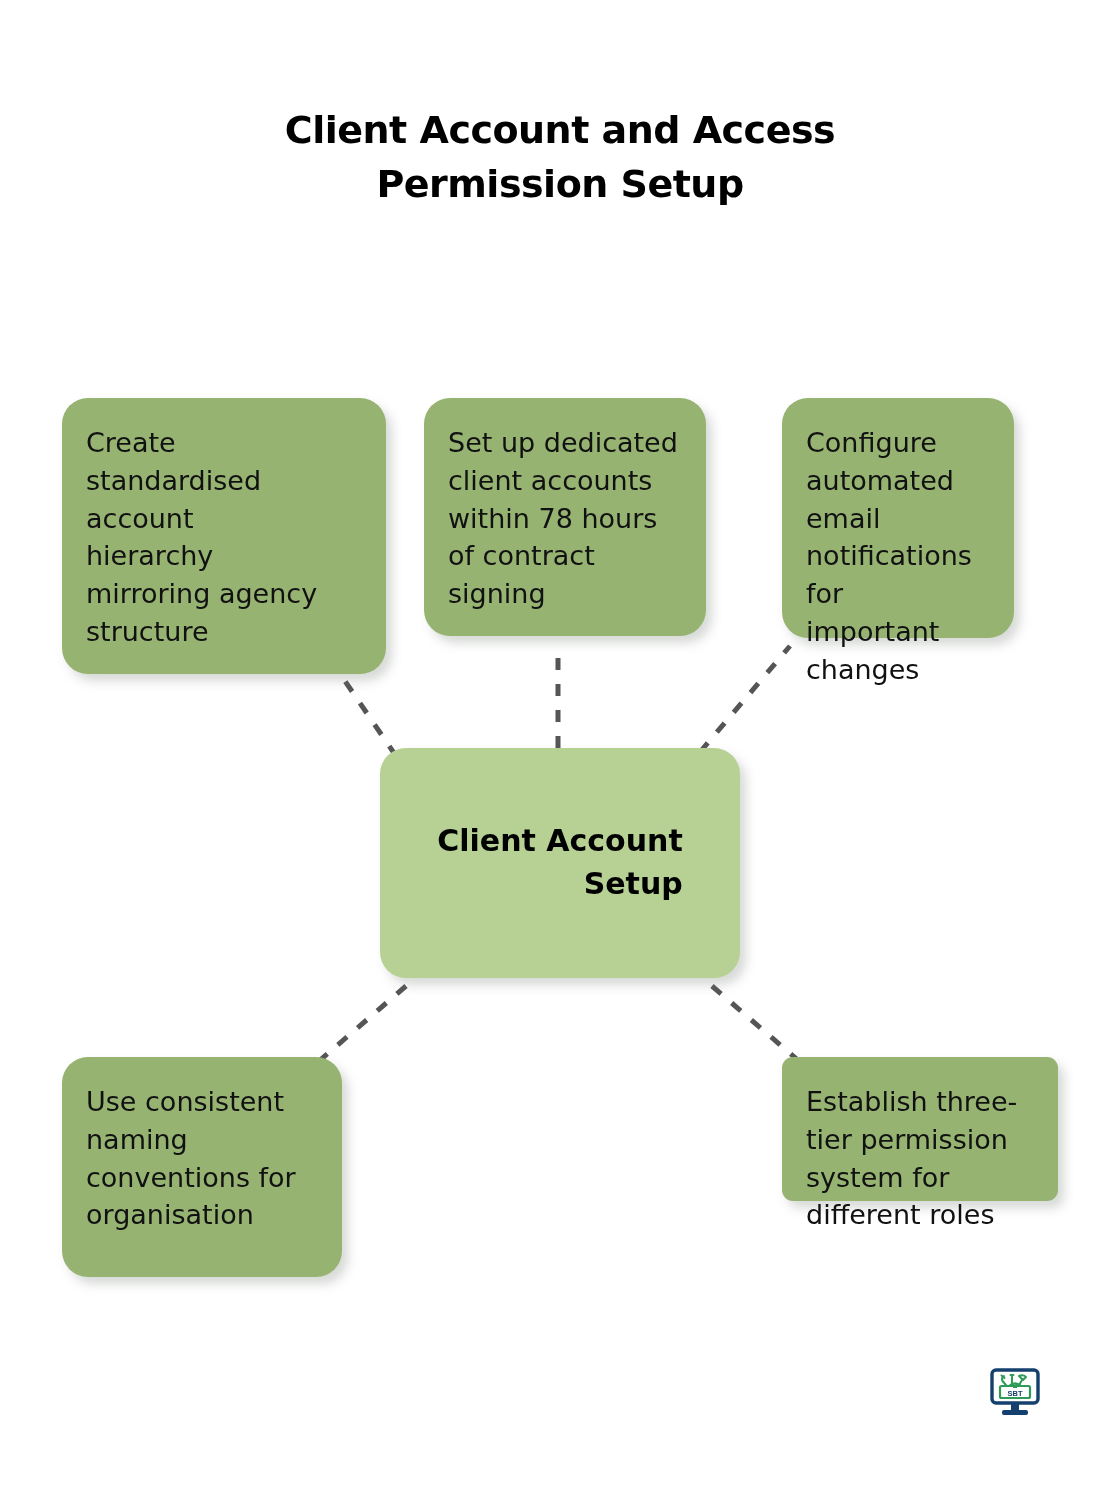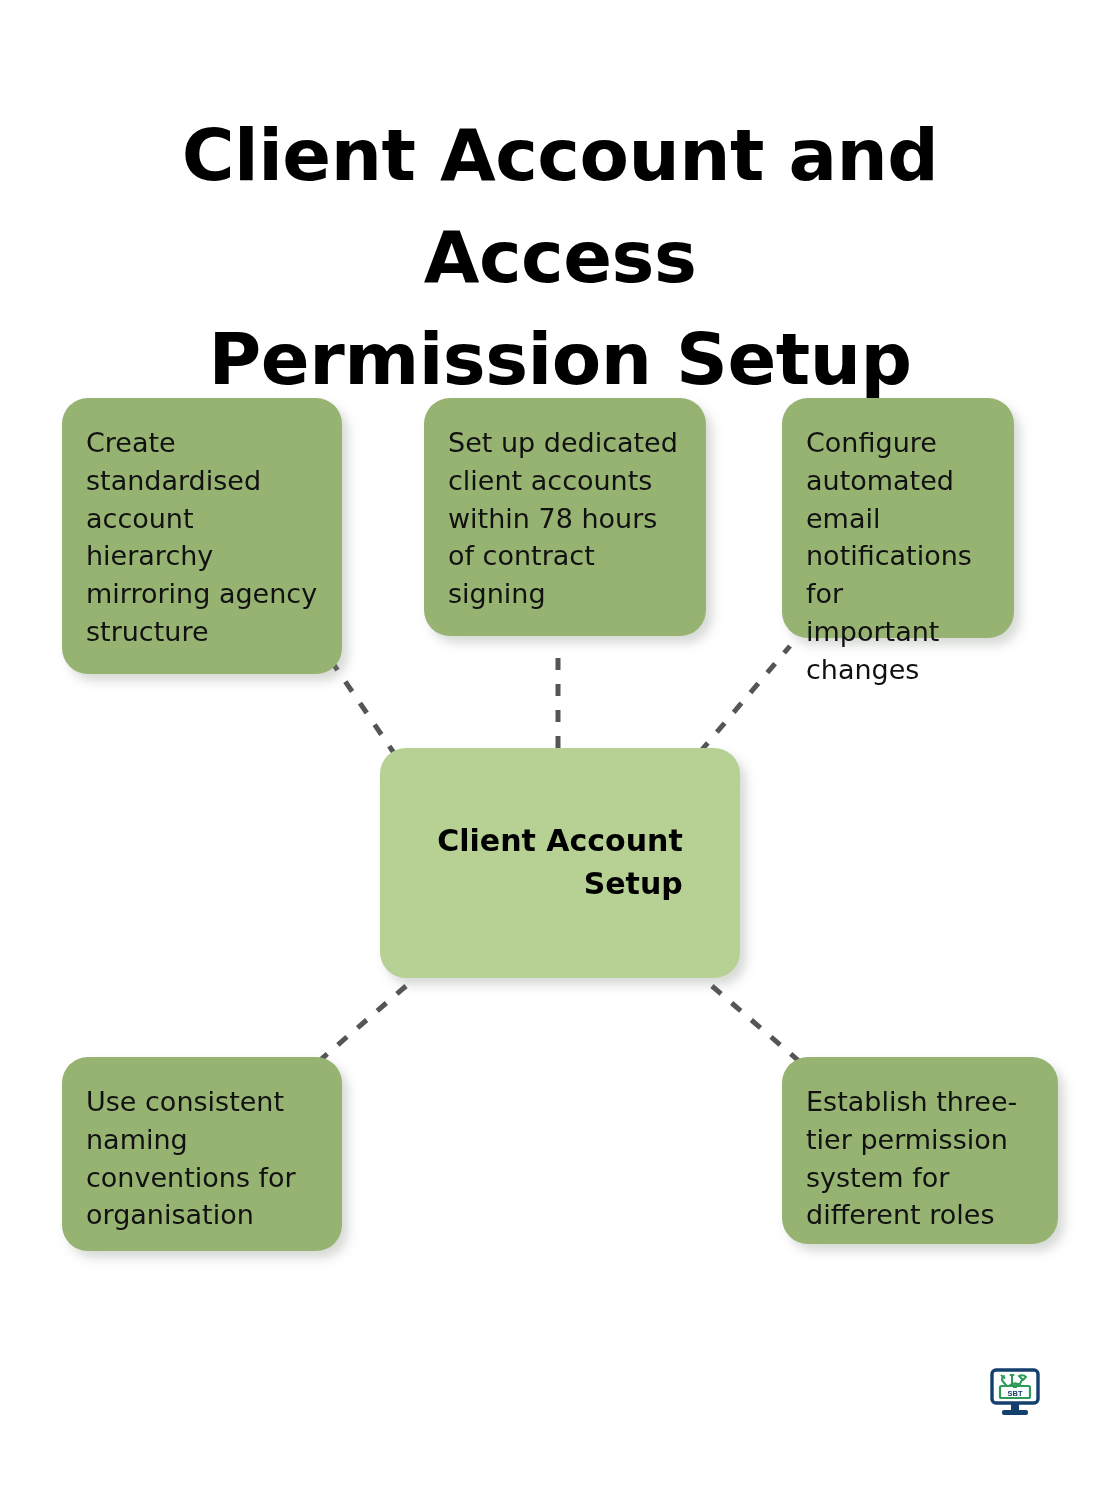"Client Account and Access" #title { font-size: 72px -> 38px }
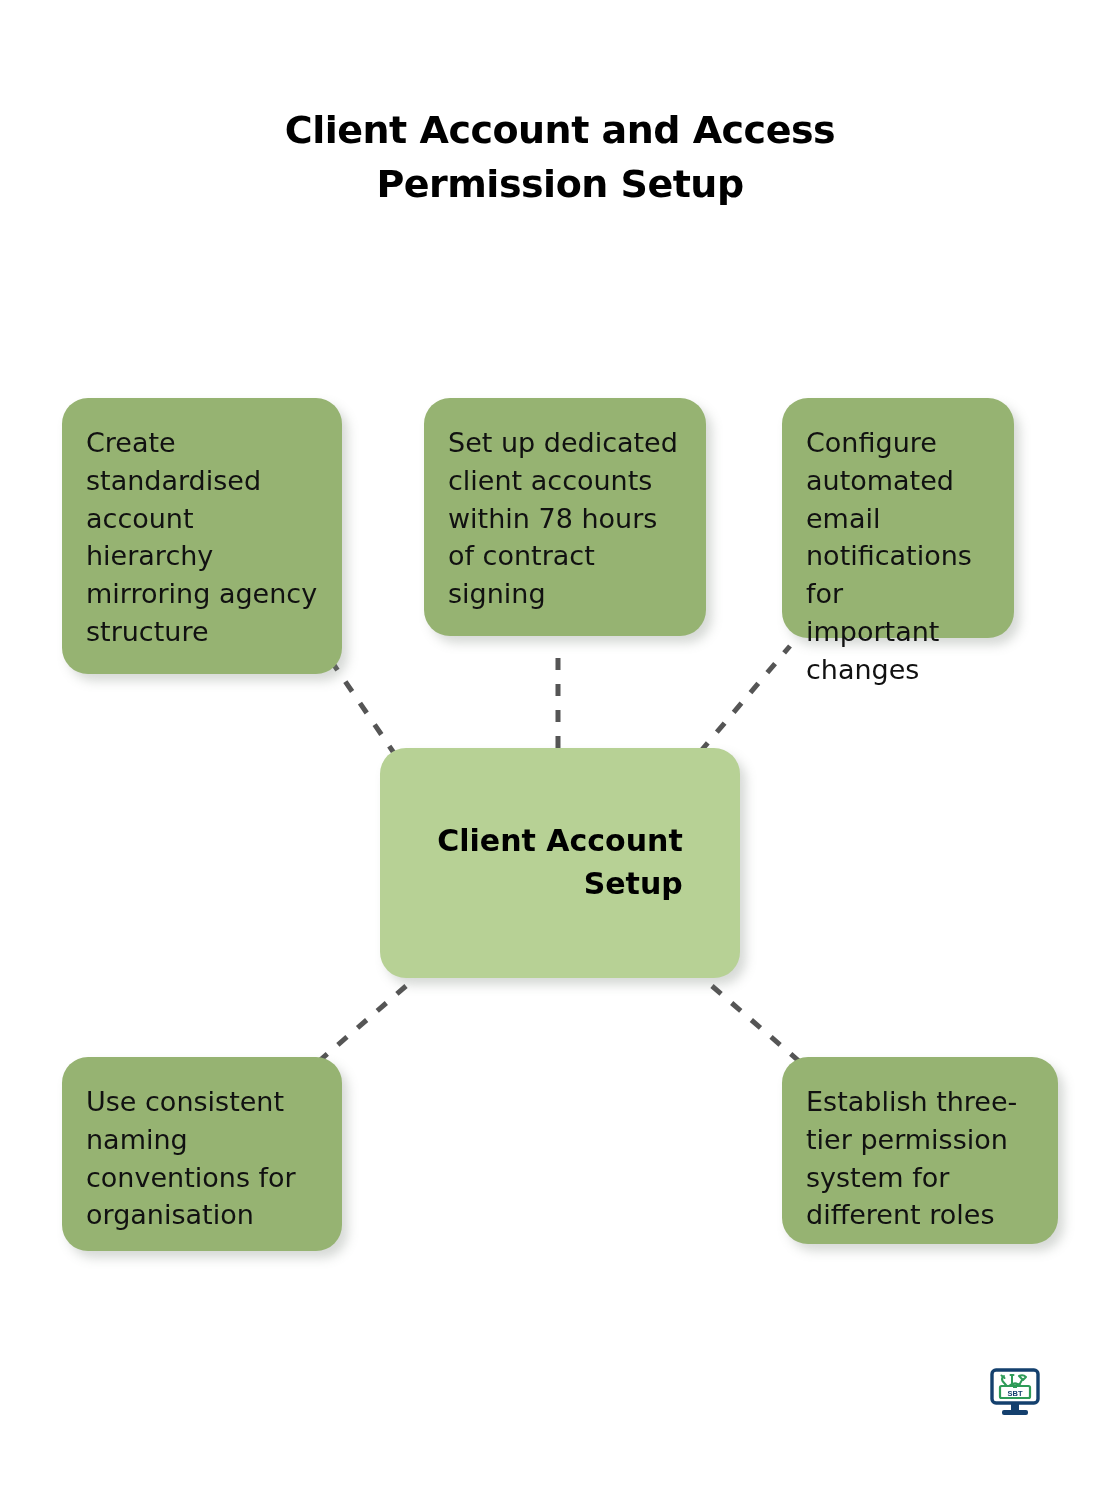"Create" #node-tl { width: 280px -> 324px }
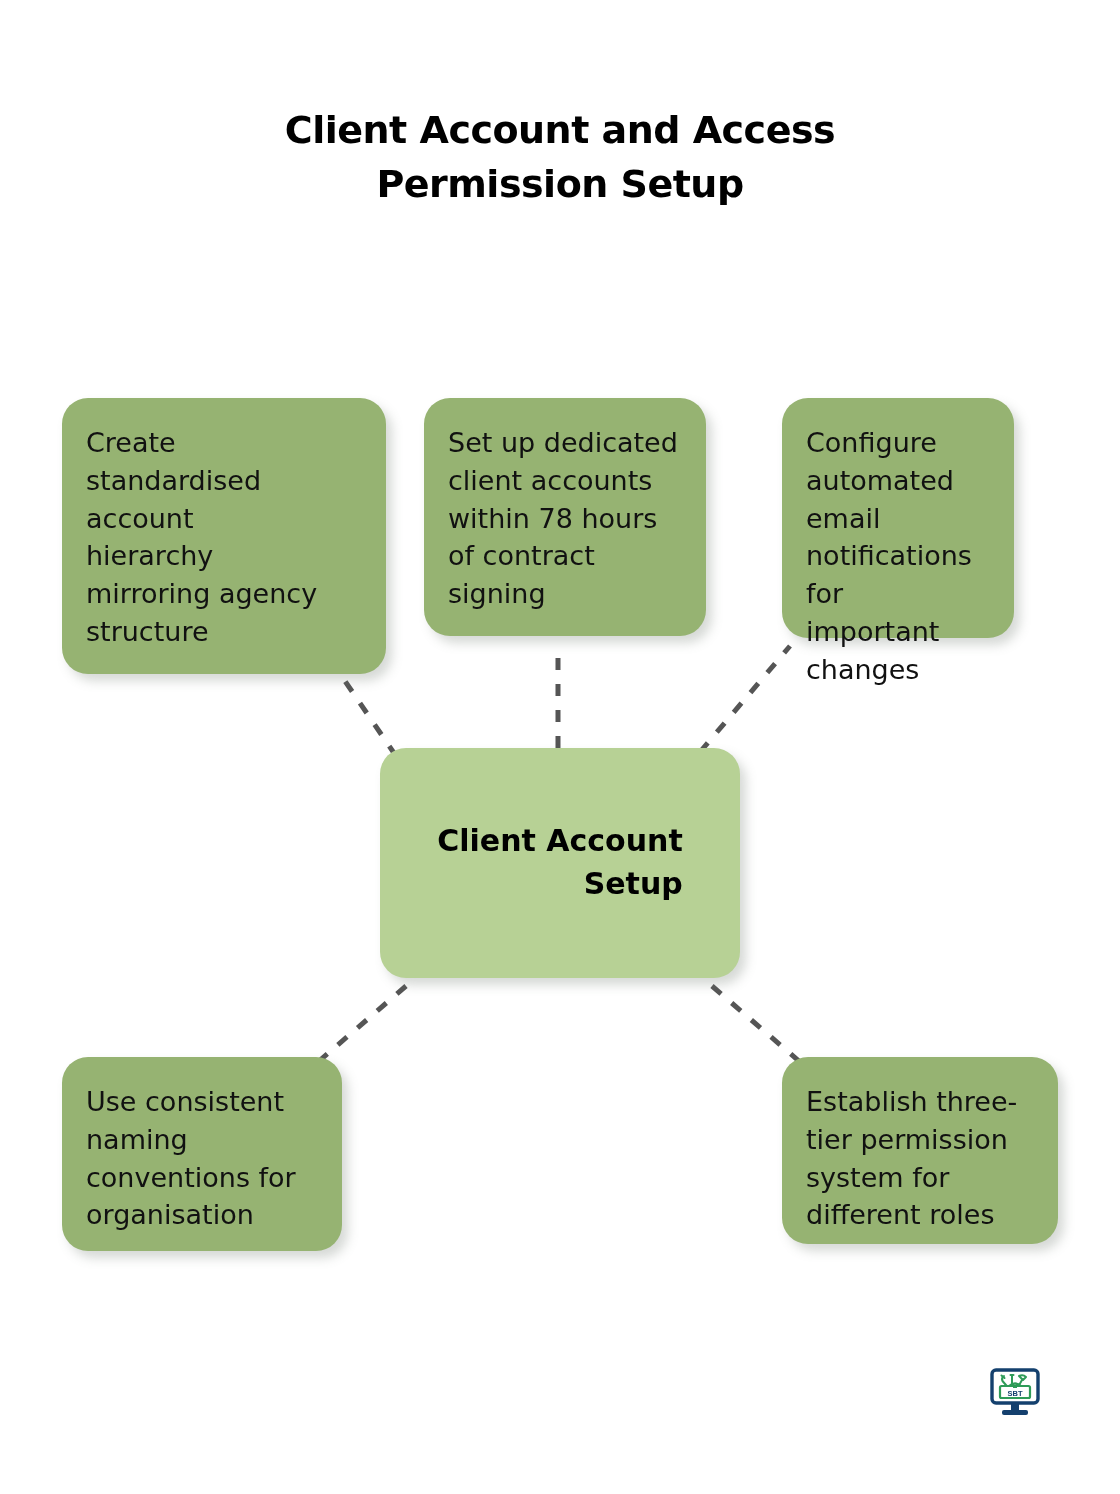"Use consistent" #node-bl { height: 194px -> 220px }
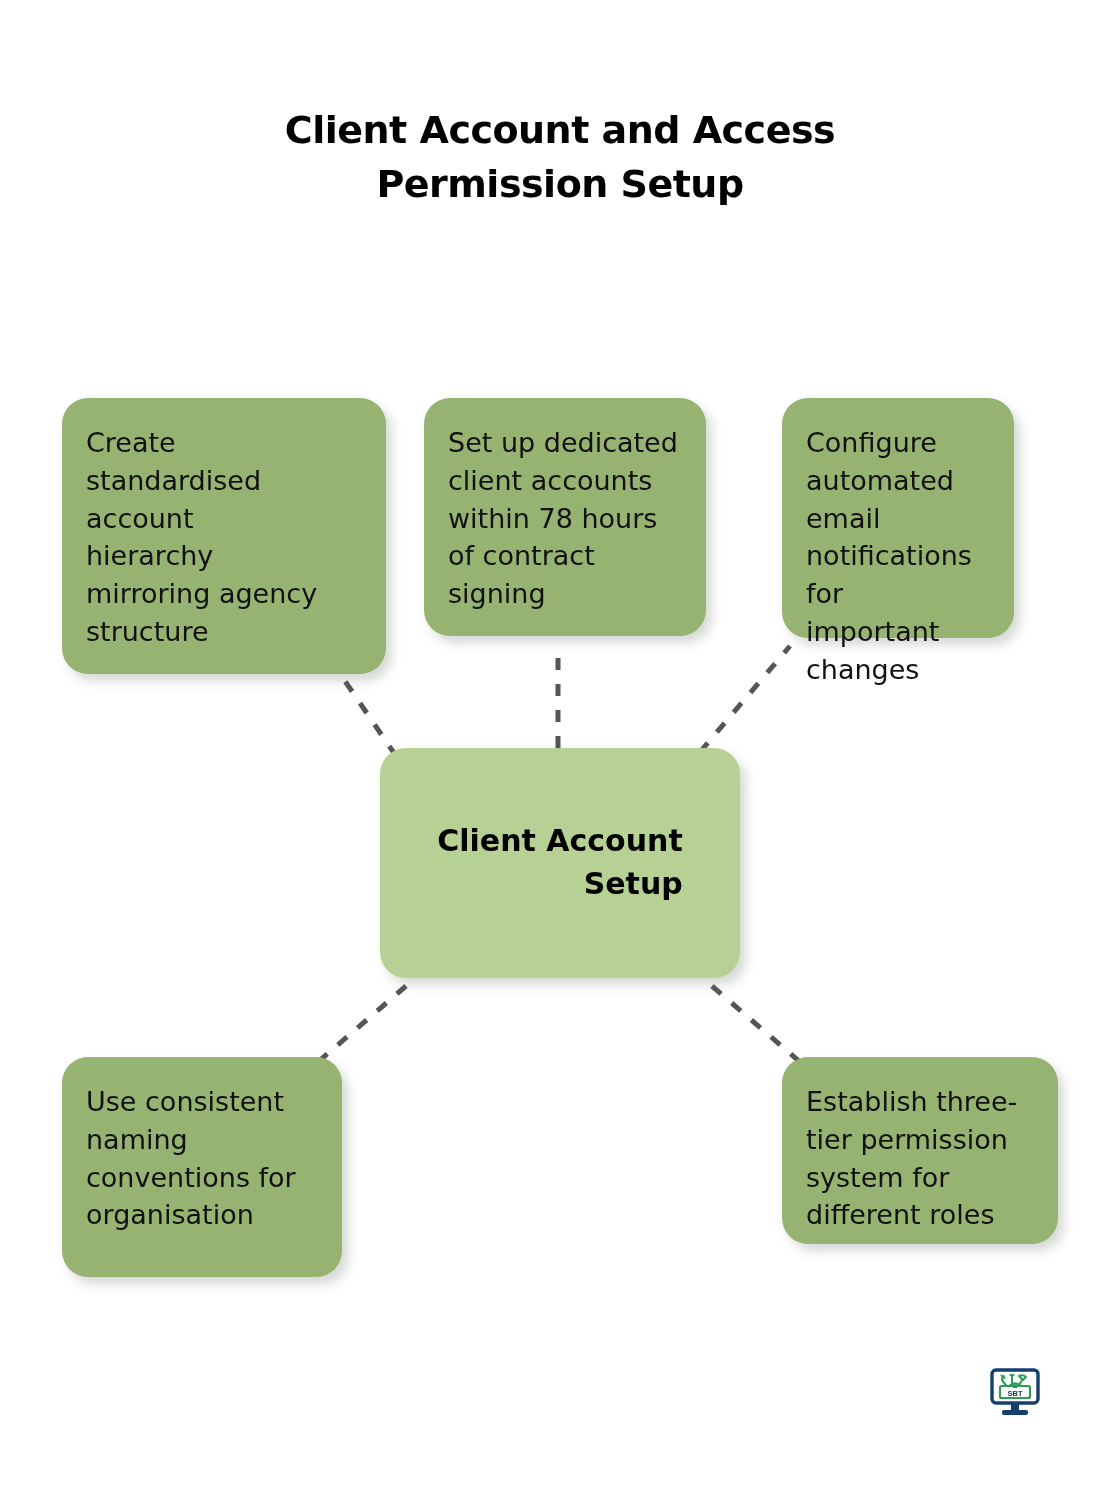"Establish three-" #node-br { border-radius: none -> 11px; height: 187px -> 144px }
